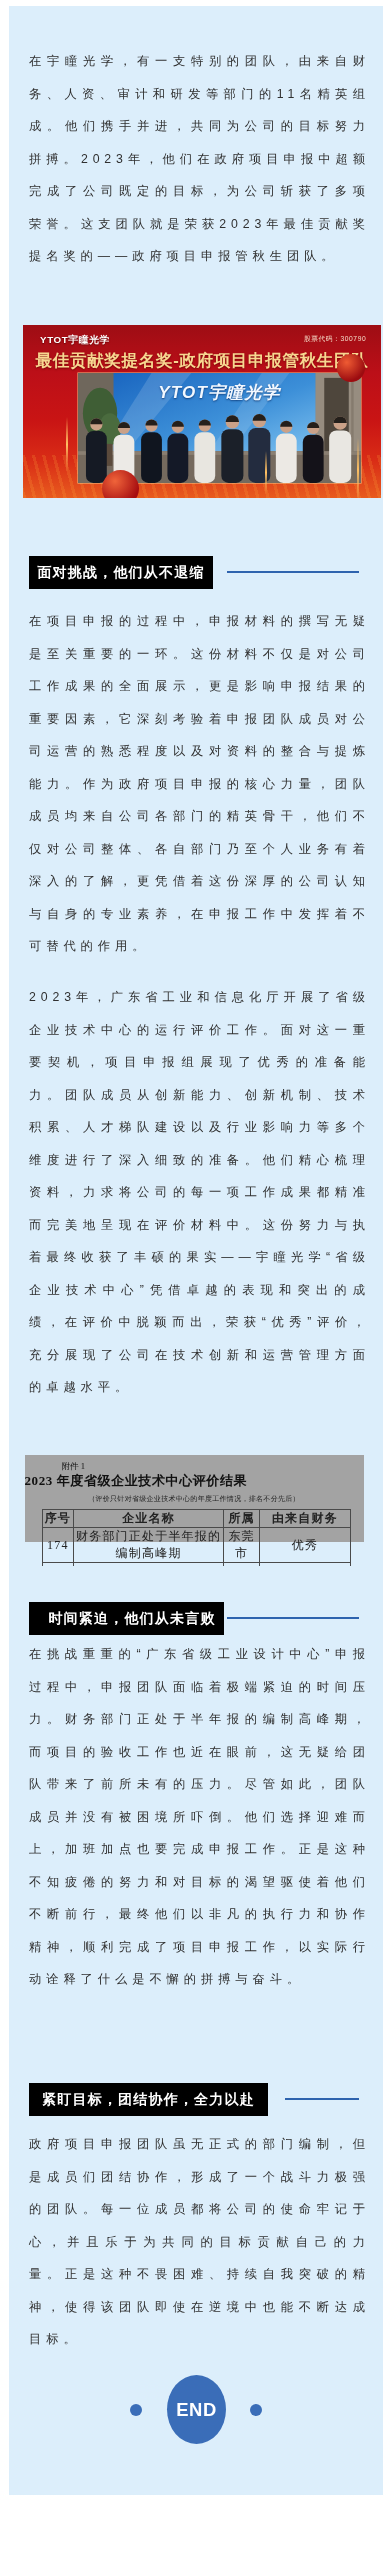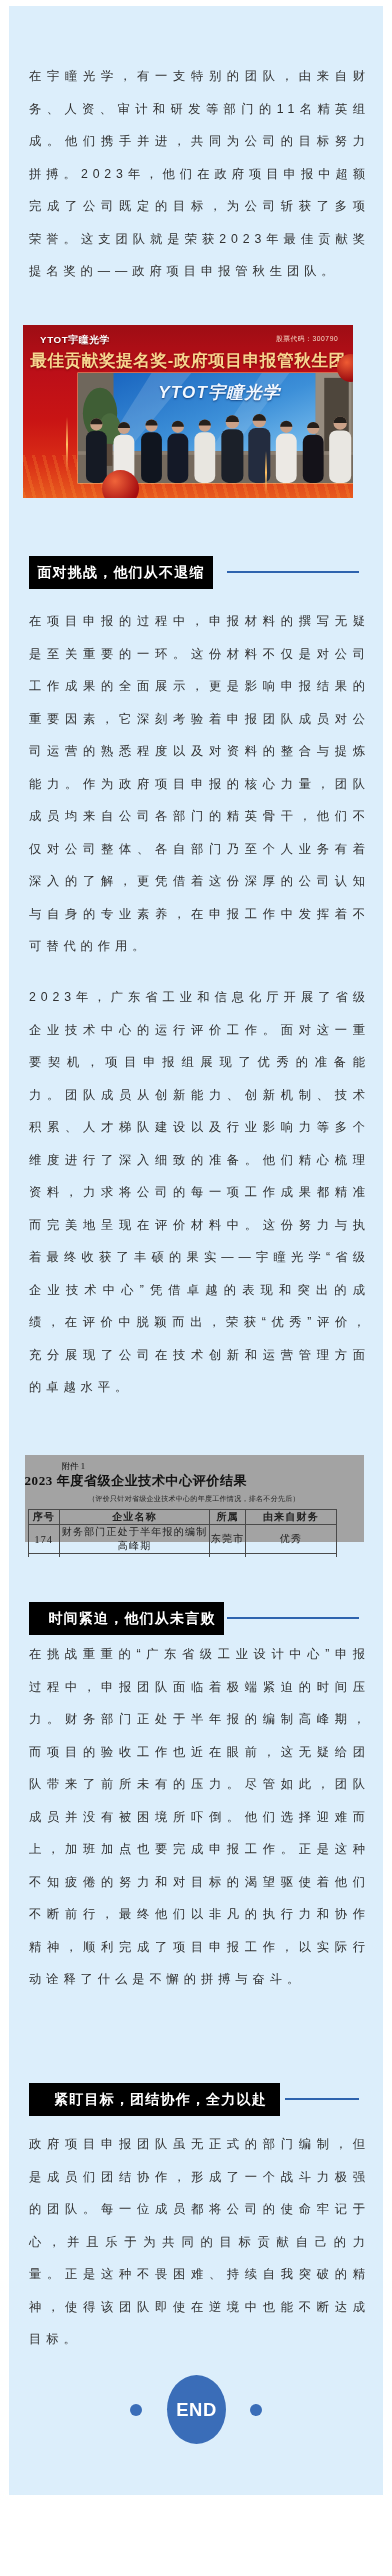"在宇瞳光学，有一支特别的团队，由来自财务、人资、审计和研发等部门的11名精英组成" #p-intro { top: 60px -> 45px }
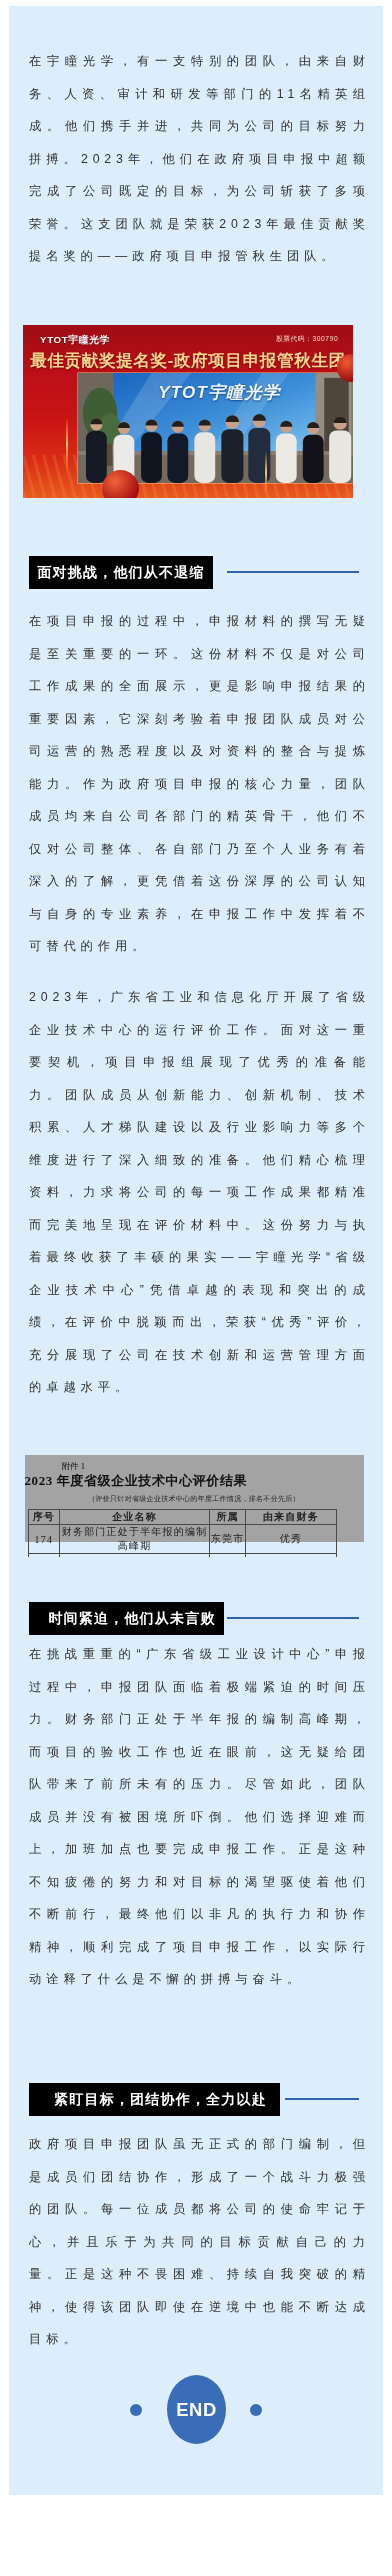"YTOT宇瞳光学" .banner { width: 330px -> 358px }
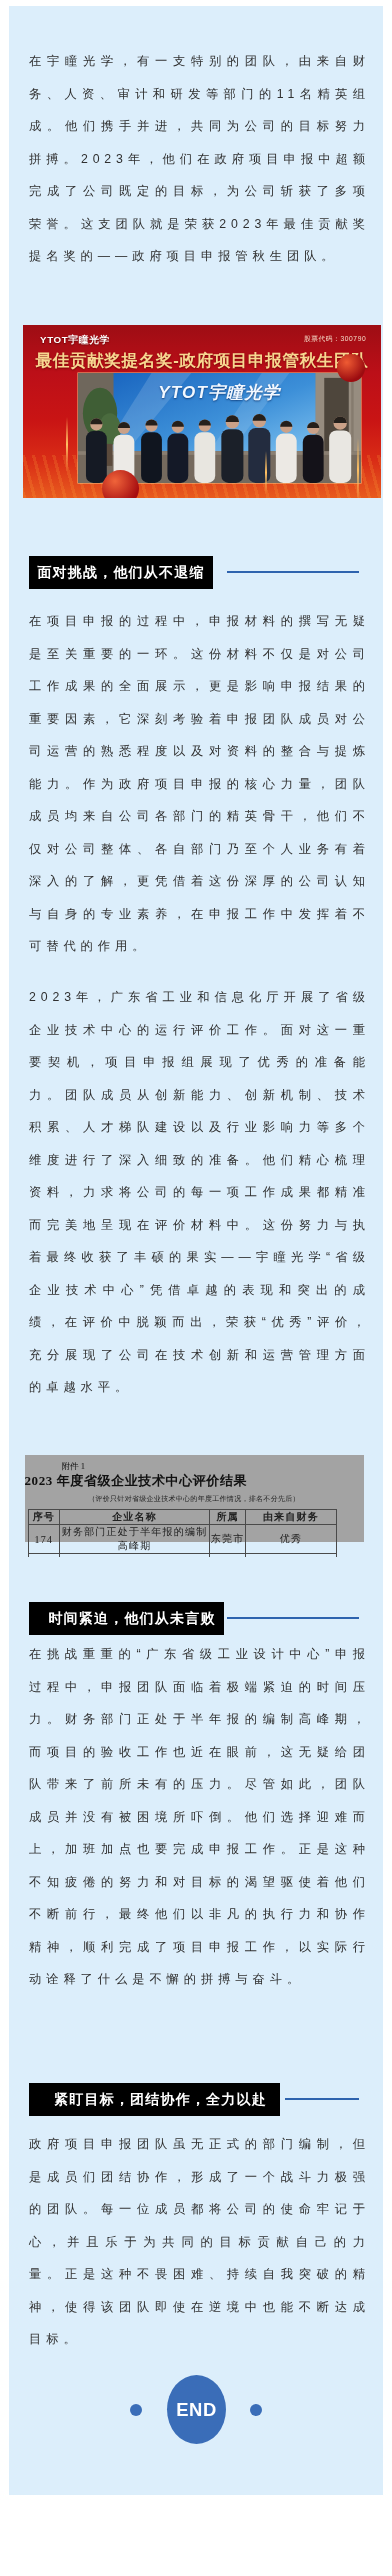"序号" .a-table { font-size: 10px -> 12px; left: 3px -> 17px }
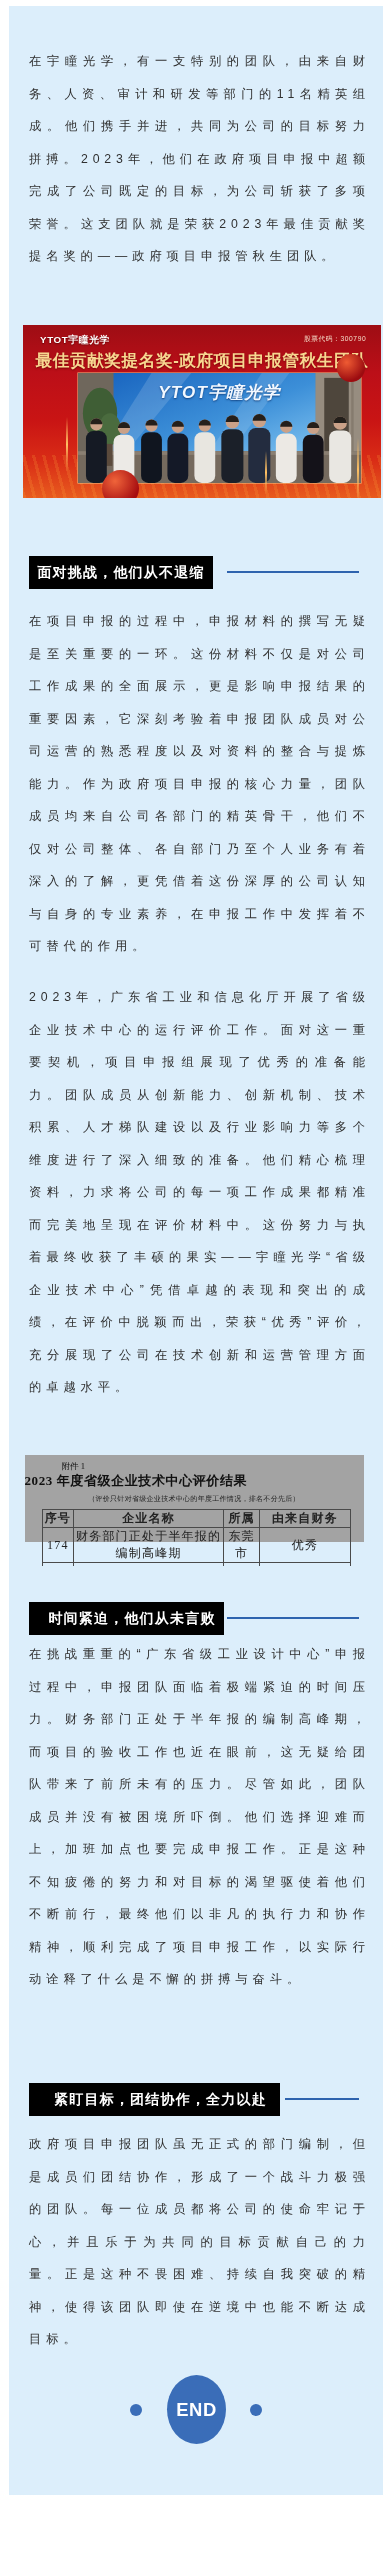"紧盯目标，团结协作，全力以赴" #h3 { padding-left: 12px -> none }
